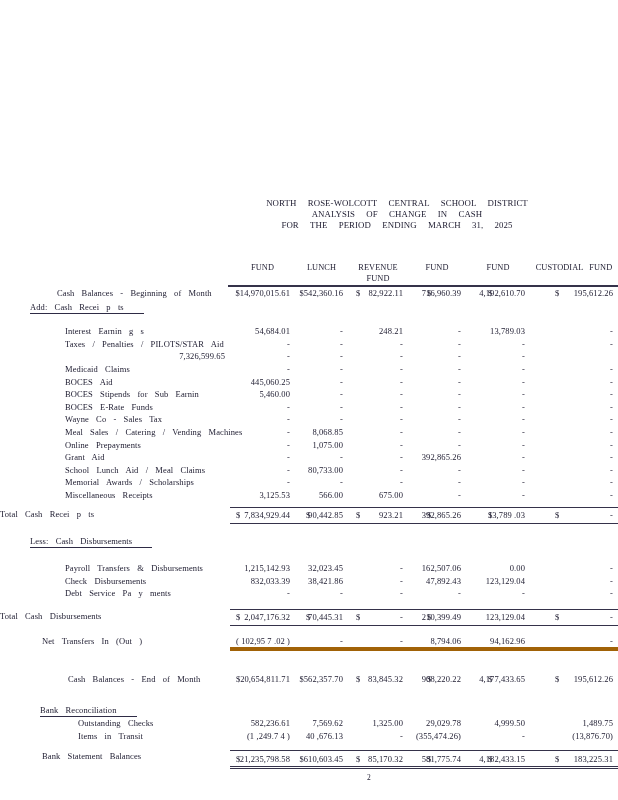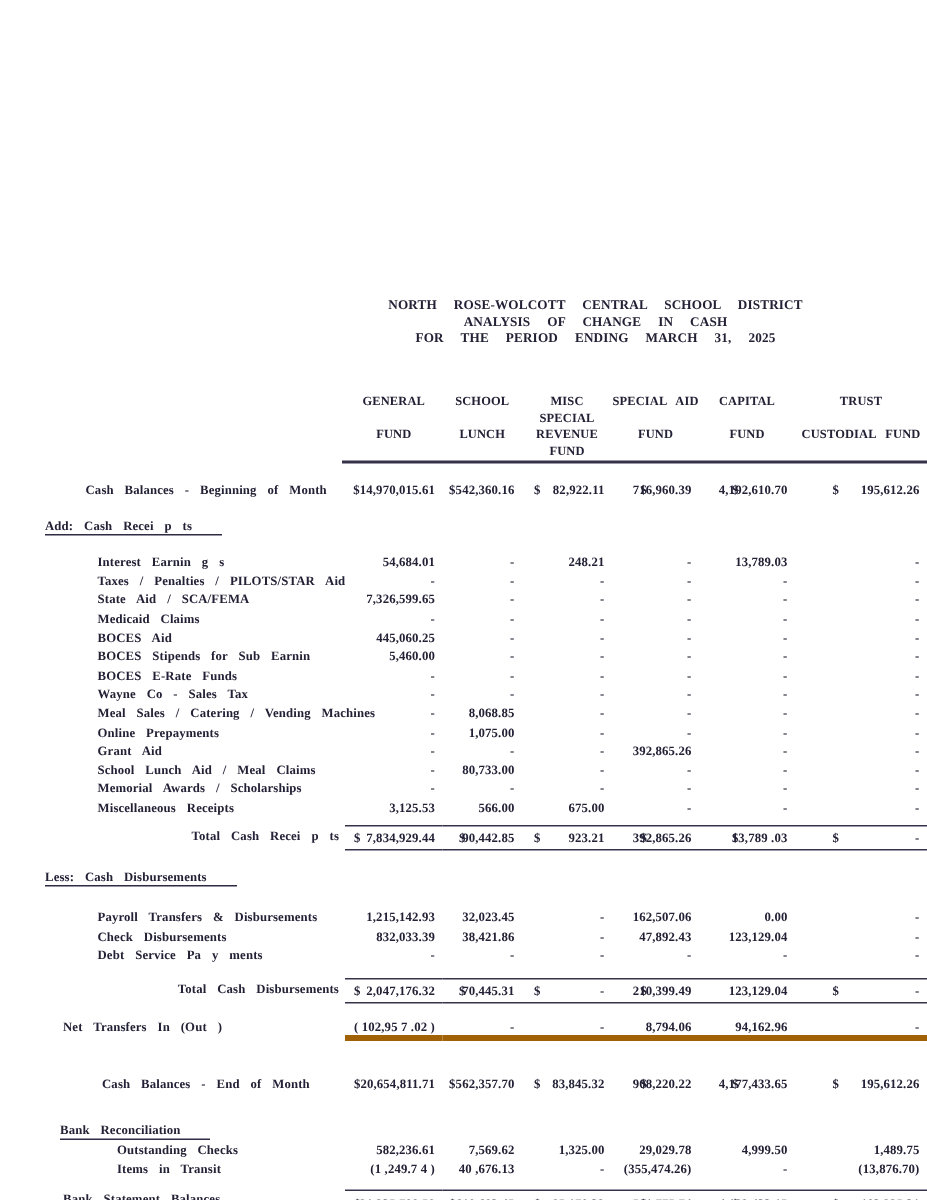"NORTH ROSE-WOLCOTT CENTRAL SCHOOL" .page { font-weight: bold -> normal }
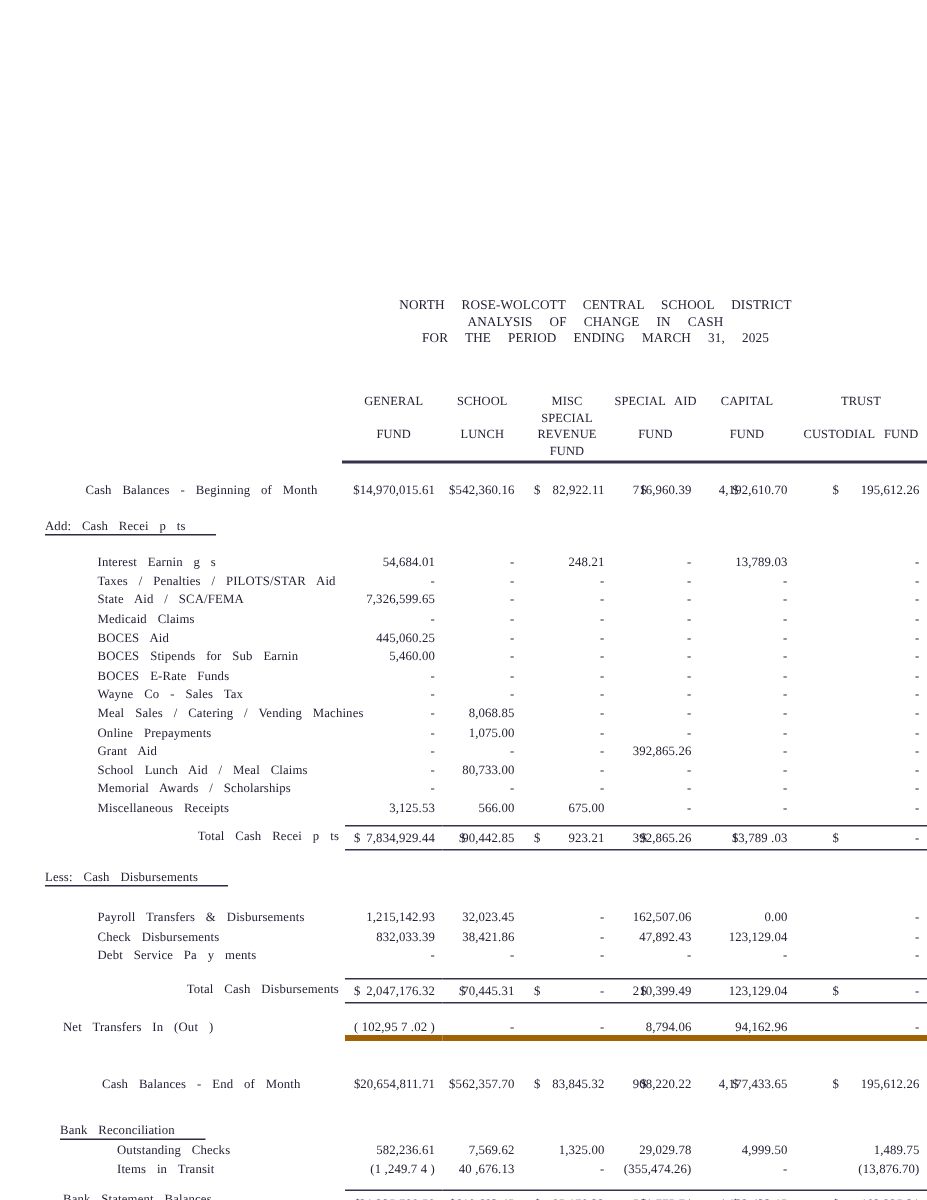"GENERAL" div.thead { html: <div> <div></div> <div>GENERAL</div> <div>SCHOOL</div> <div>MISC SPECIAL</div> <div>SPECIAL AID</div> <div>CAPITAL</div> <div>TRUST</div> </div> -> none }
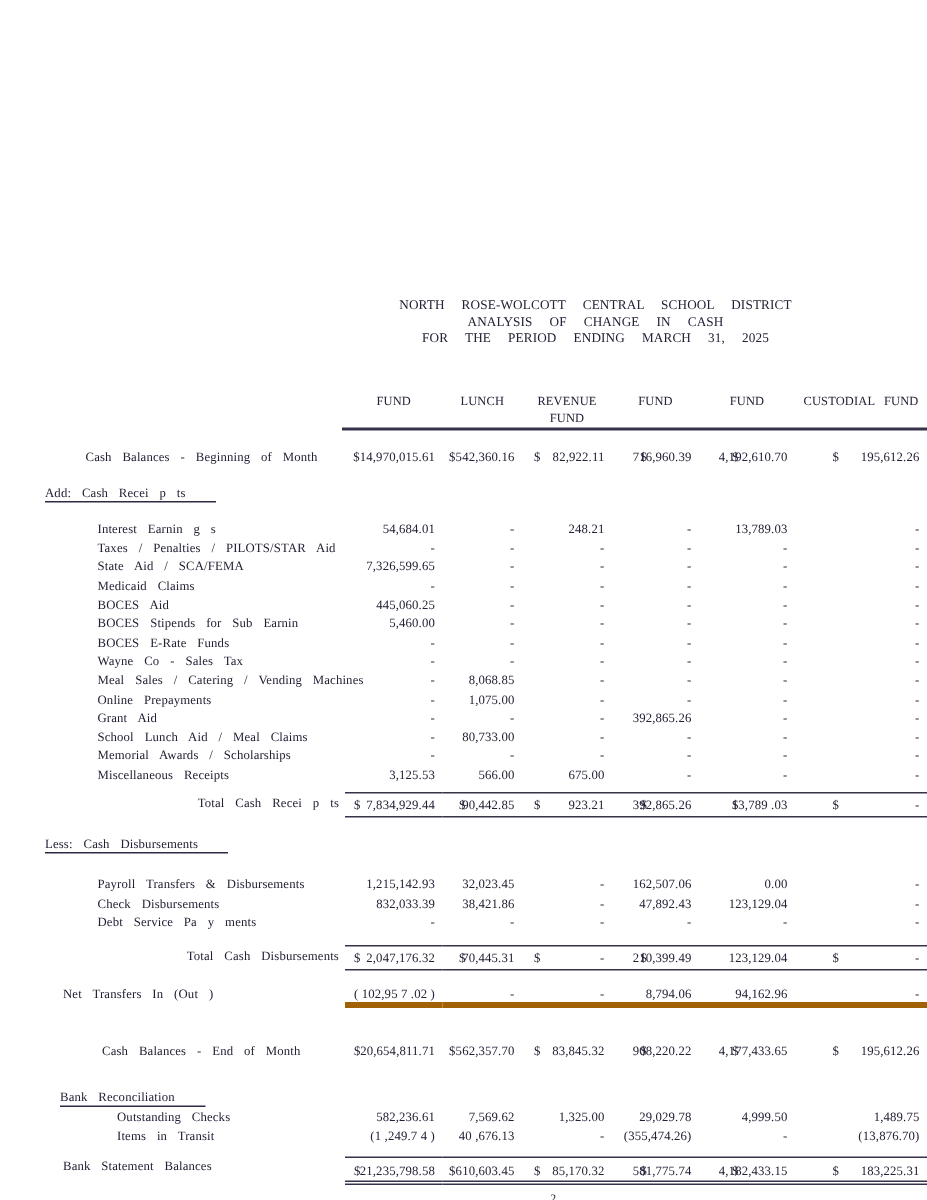"Cash Balances - Beginning of" .m-beg { margin-top: 11px -> none }
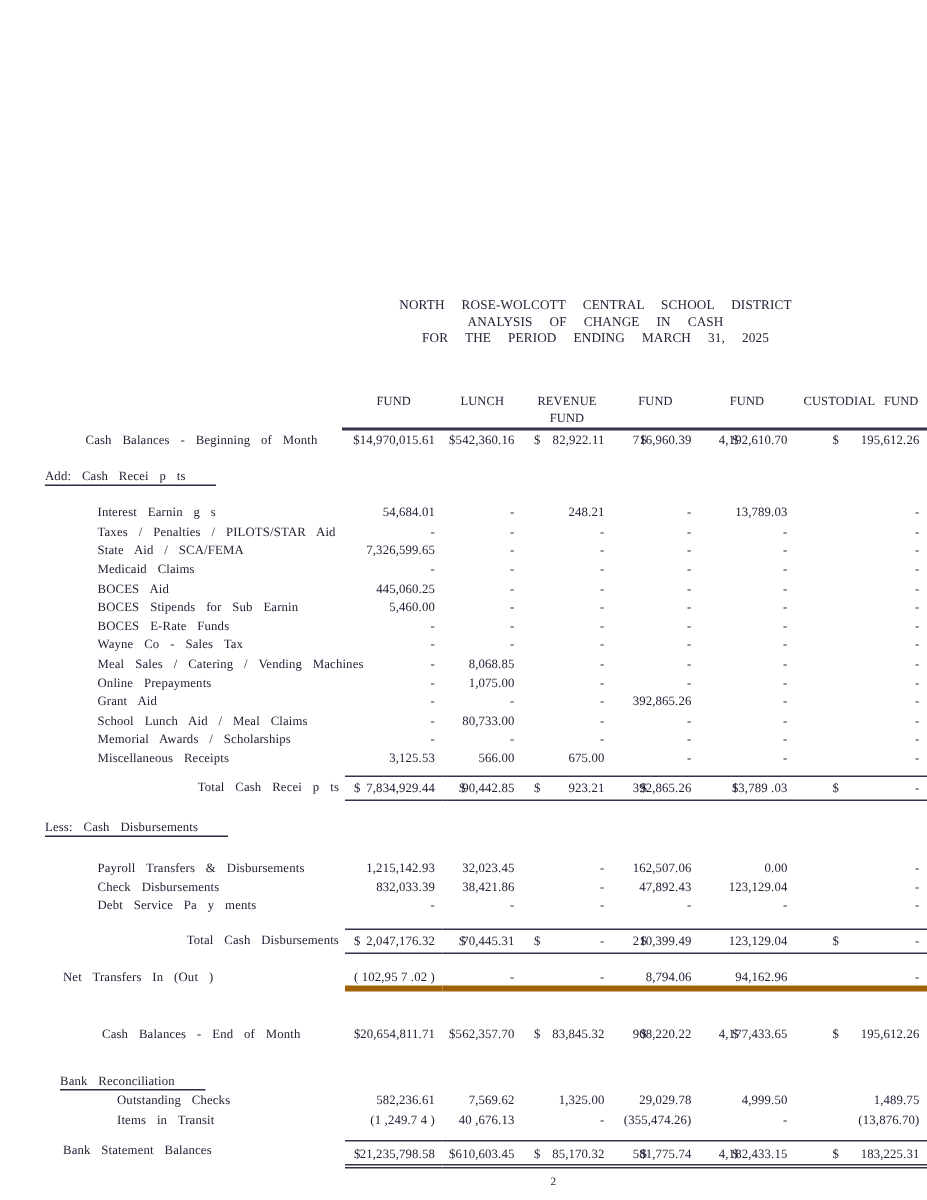"Add: Cash Recei p ts" .m-add { margin-top: 11px -> 1px }
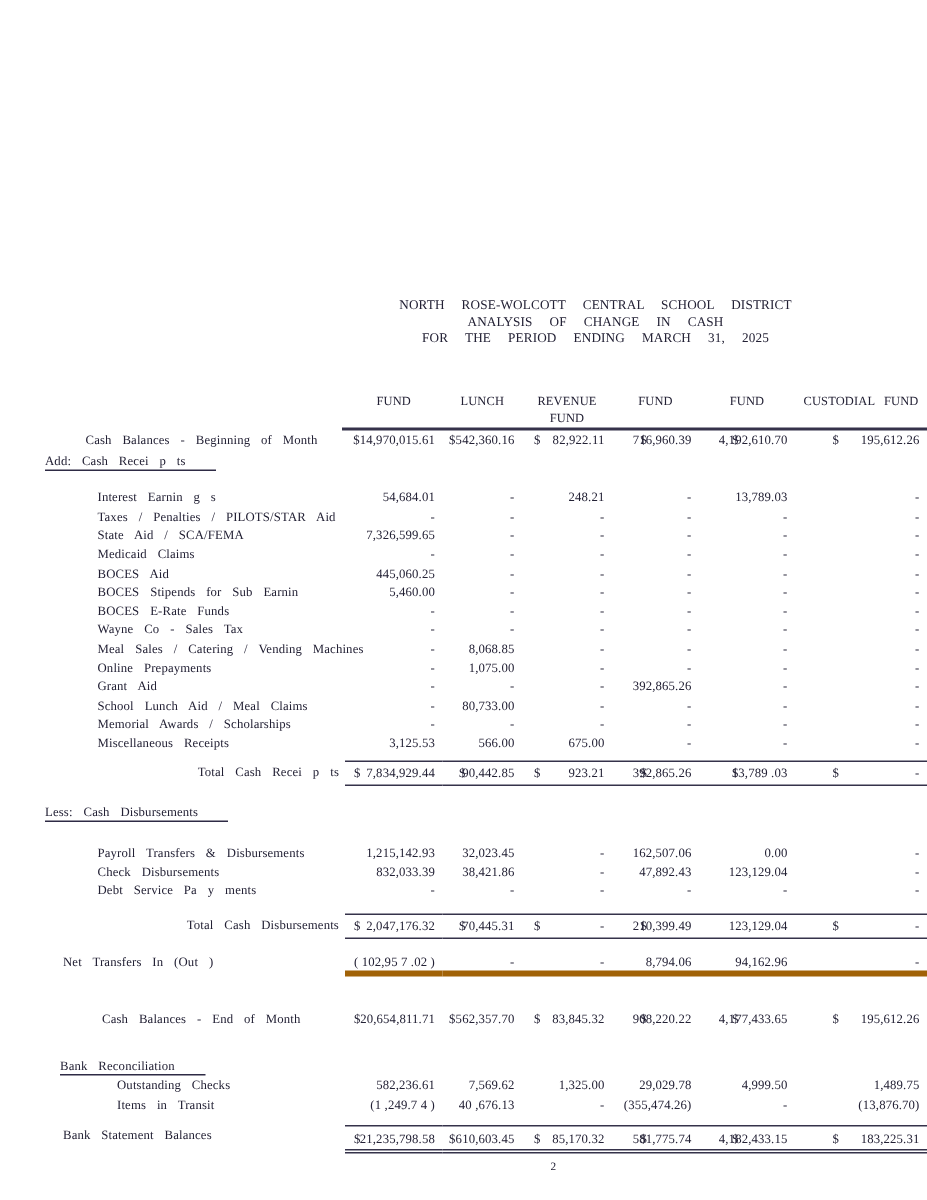"State Aid / SCA/FEMA" div.lbl { html: <div>State Aid / SCA/FEMA</div> -> none }
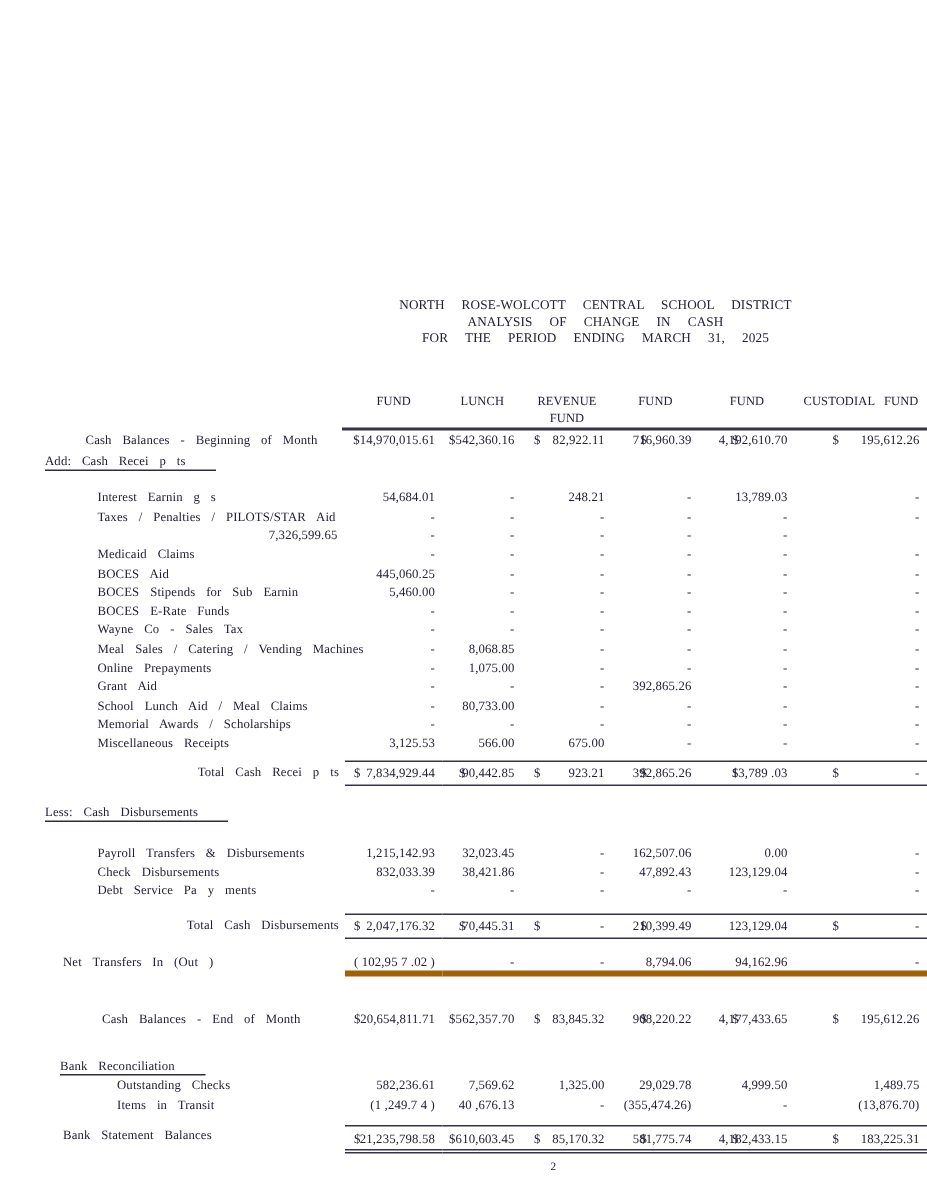"Total Cash Recei p ts" .tot { text-align: right -> left }
